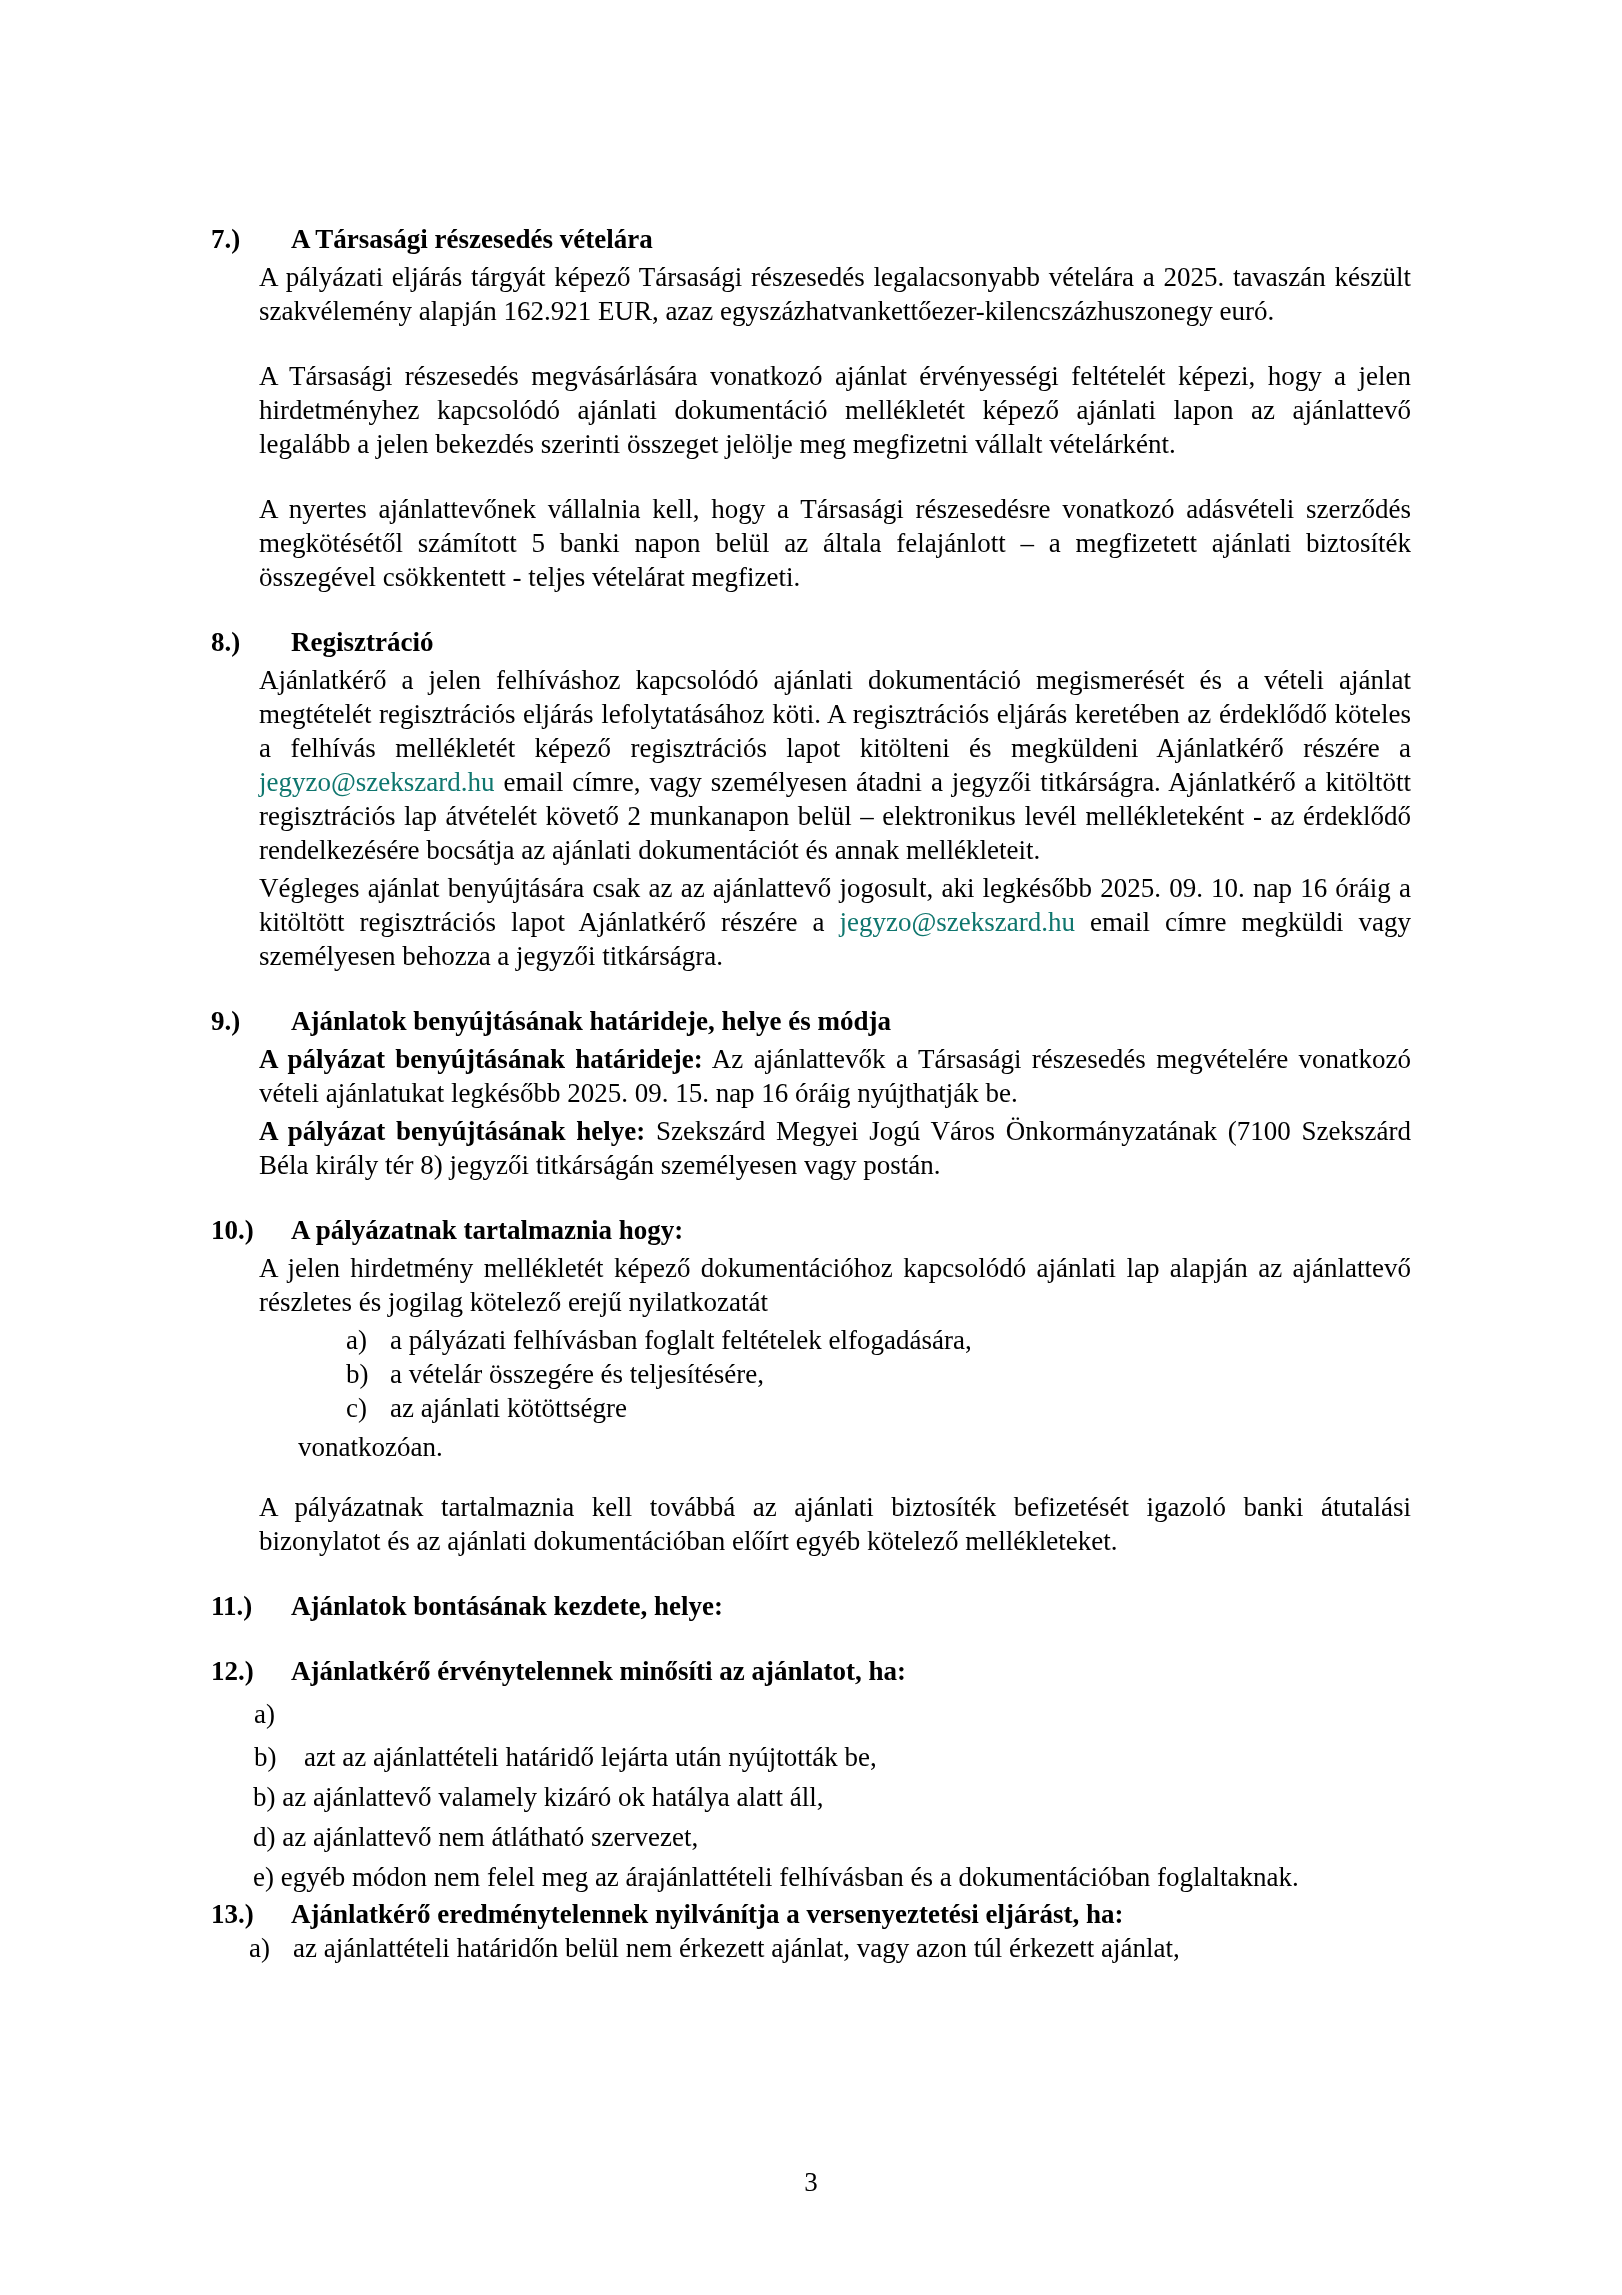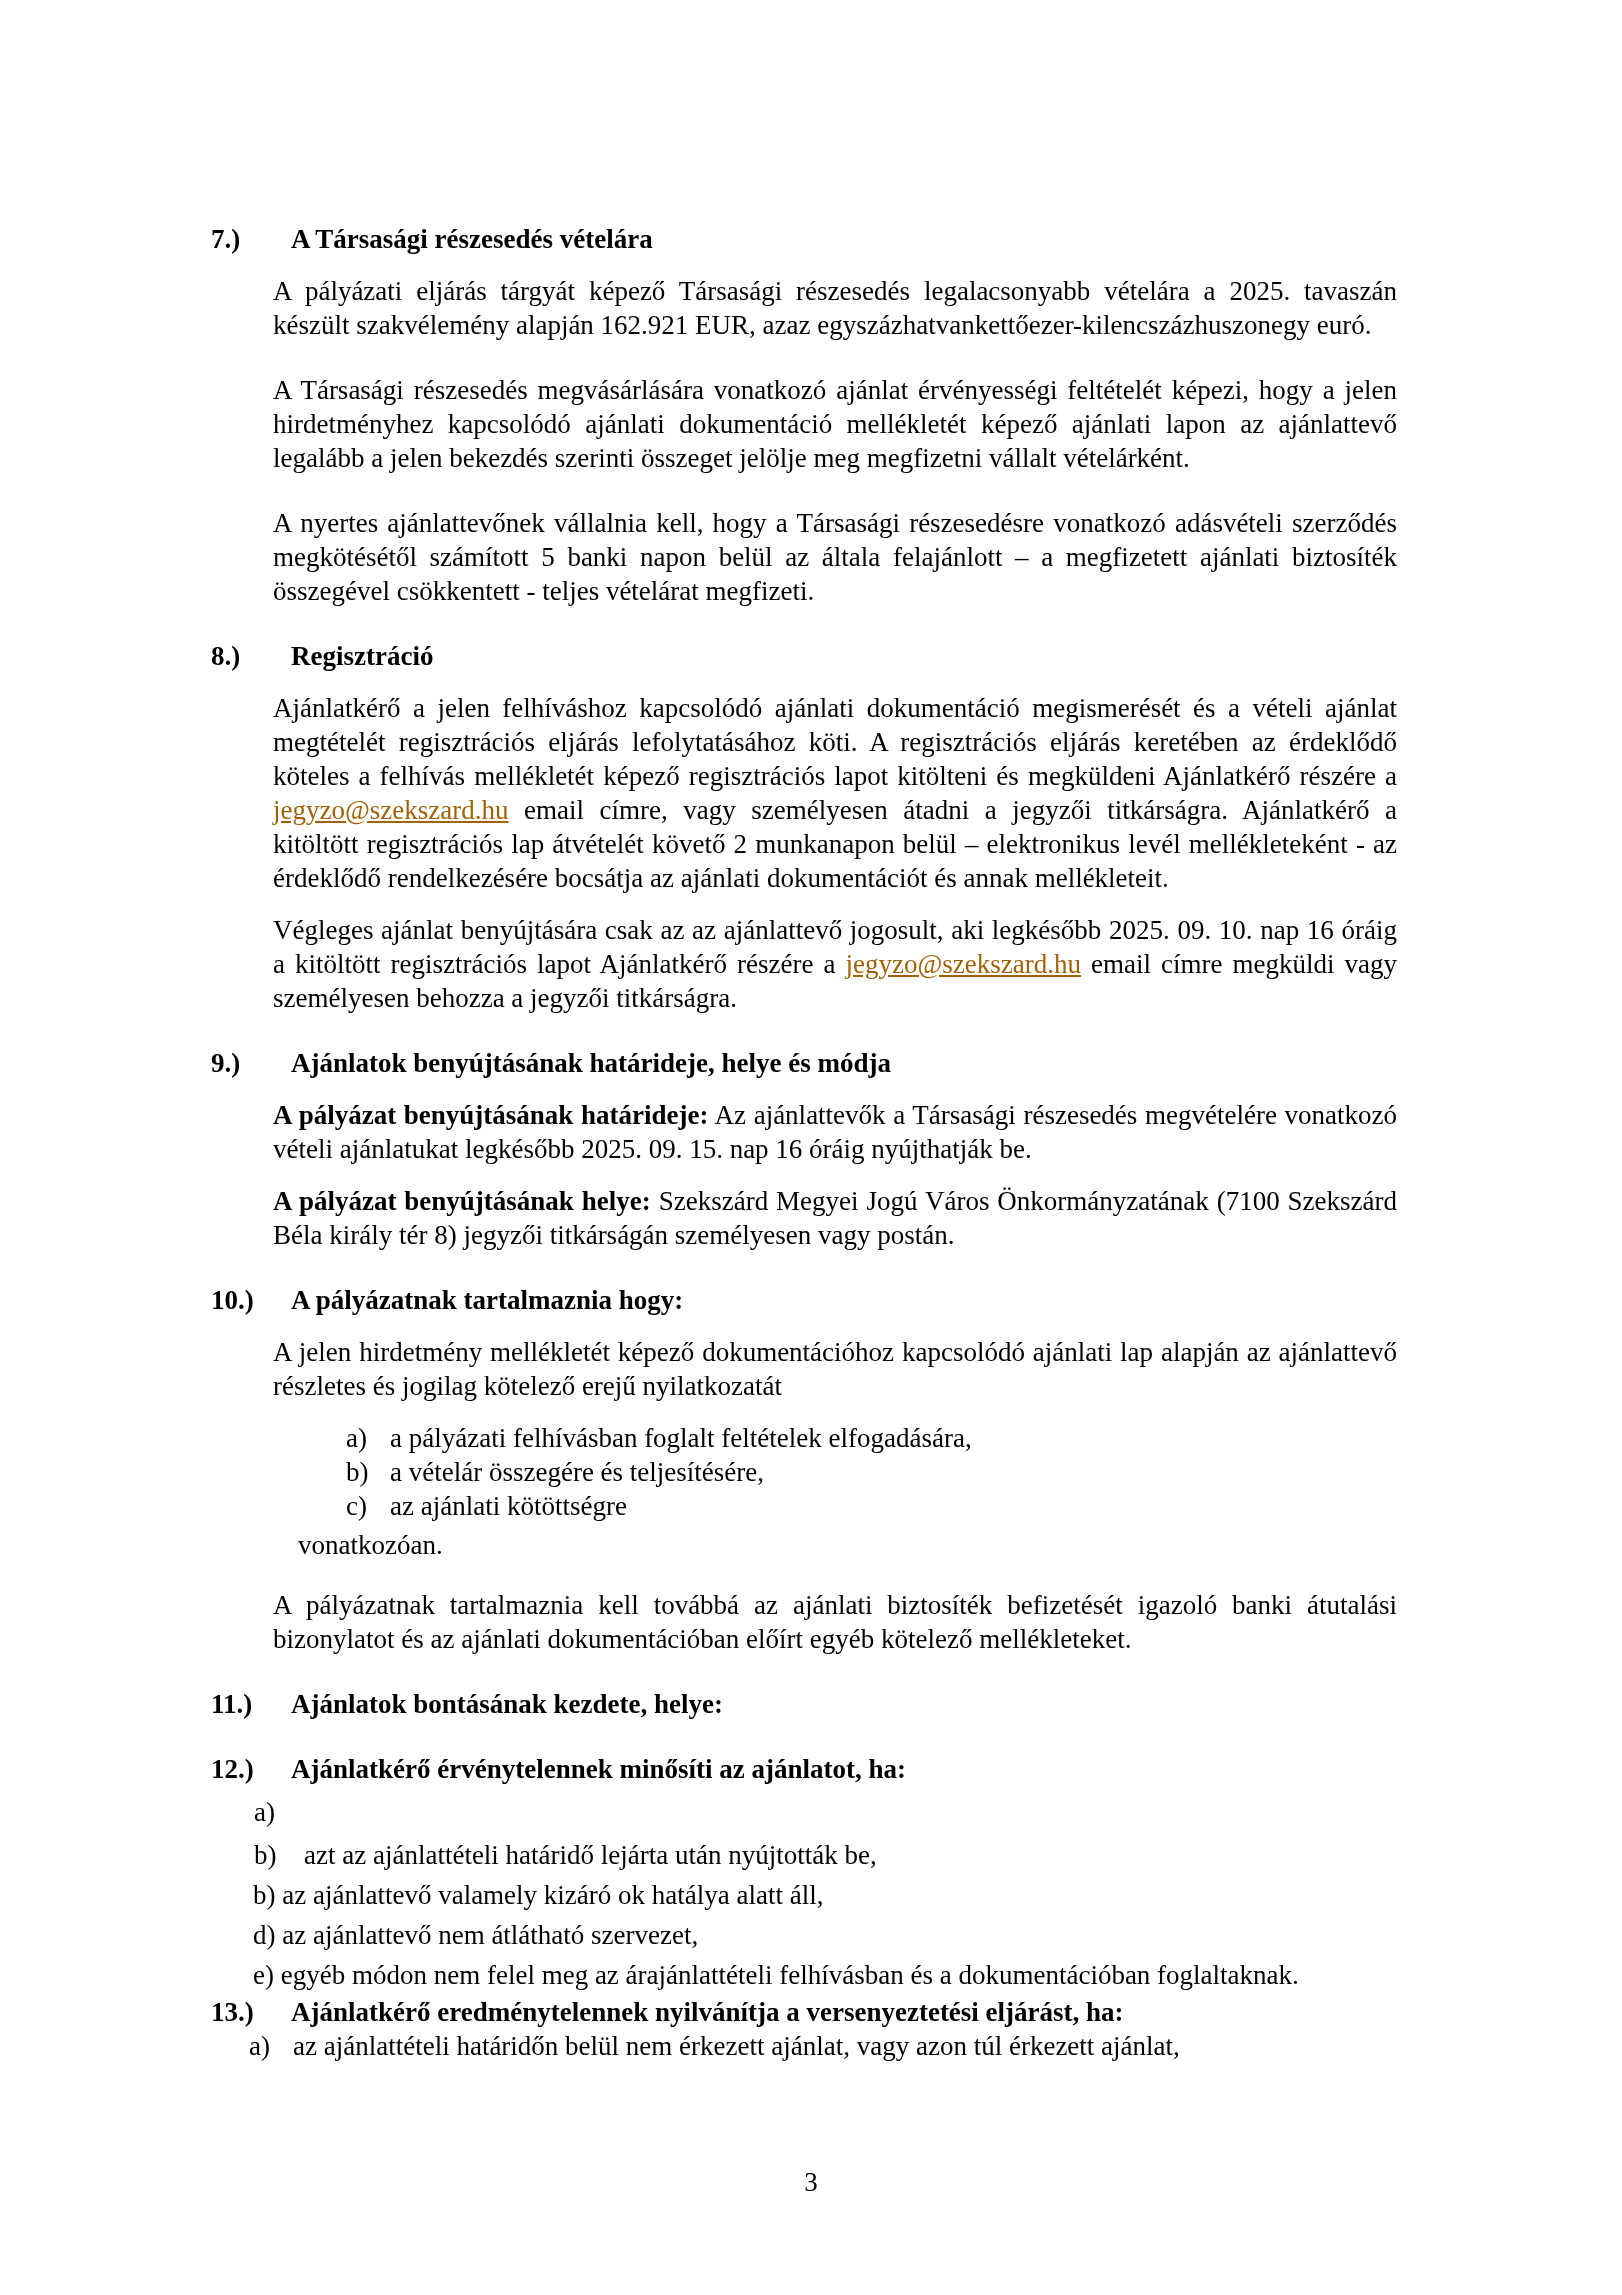"A pályázati eljárás tárgyát képező" p.body { margin: 18px -> 4px }
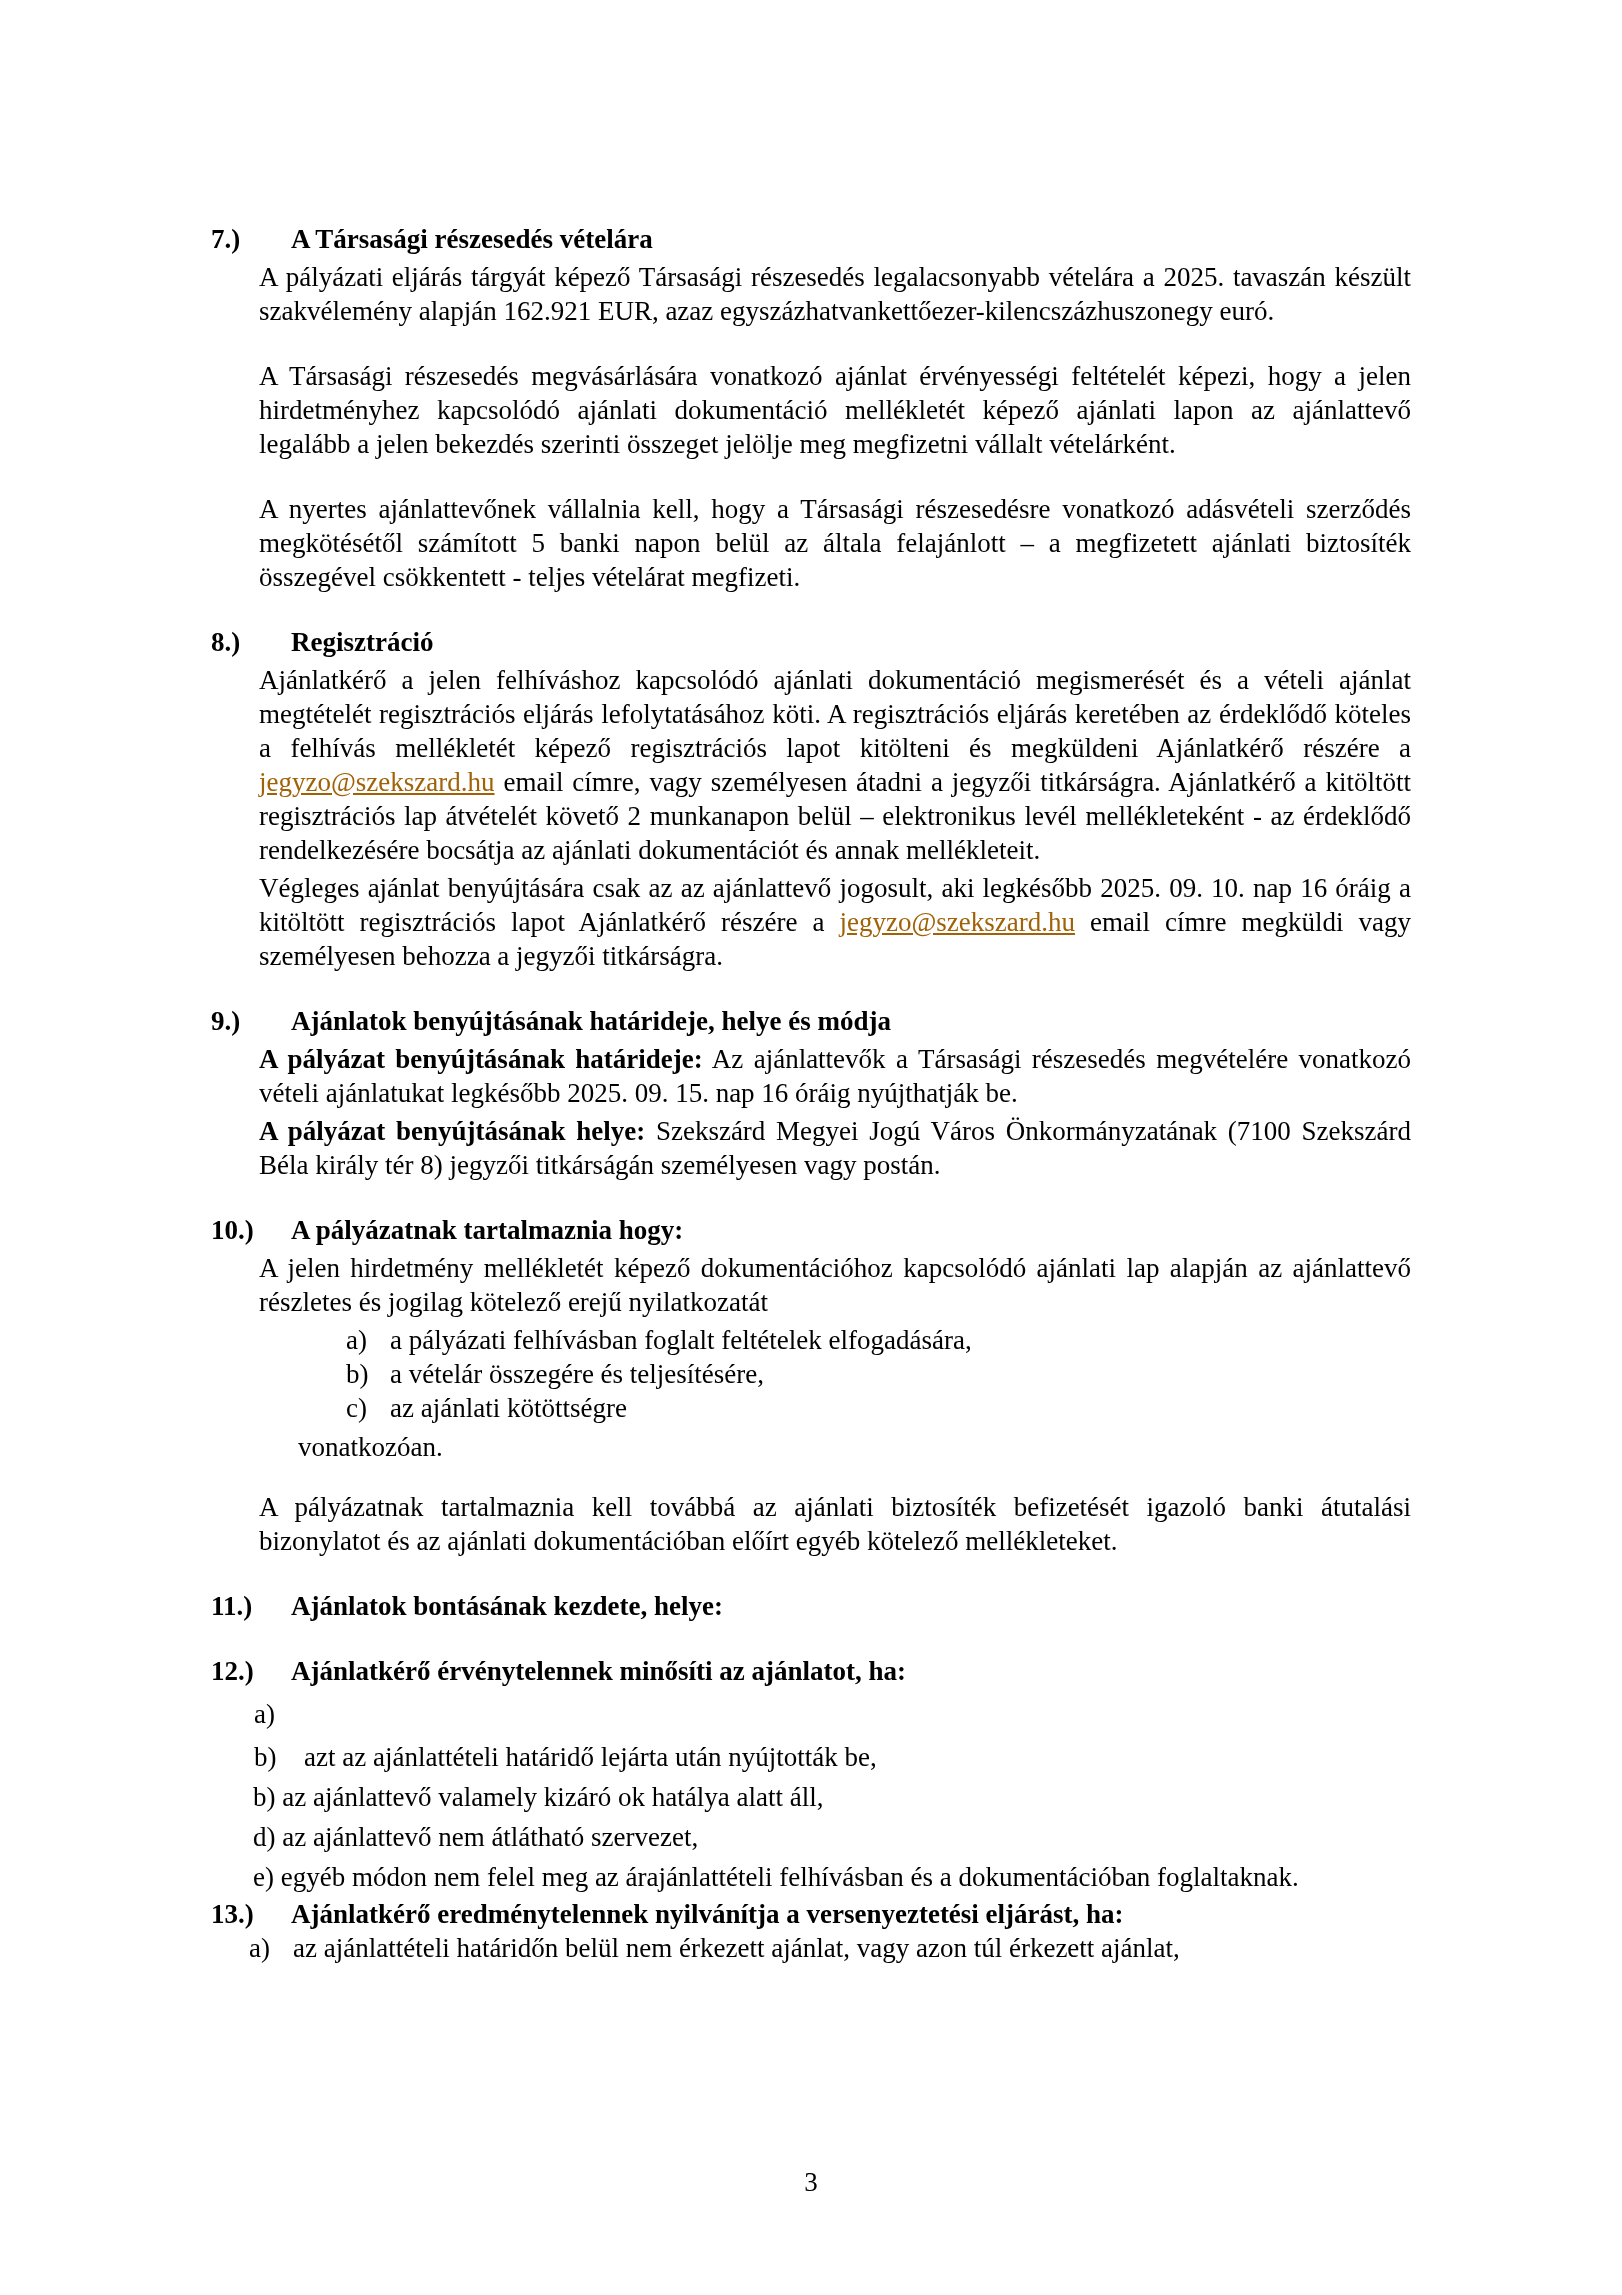"jegyzo@szekszard.hu" a.email-link { color: #a16207 -> #0f766e; text-decoration: underline -> none }
